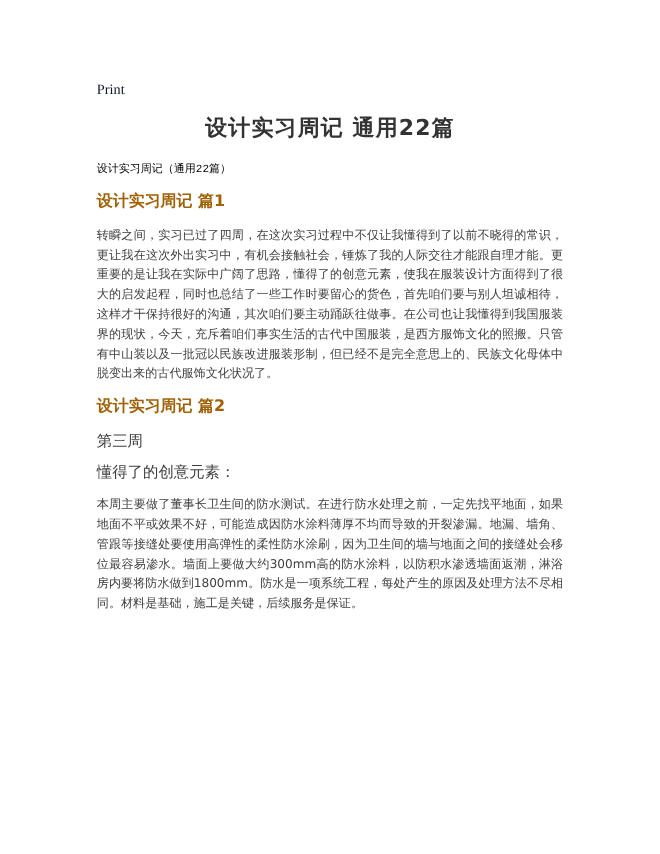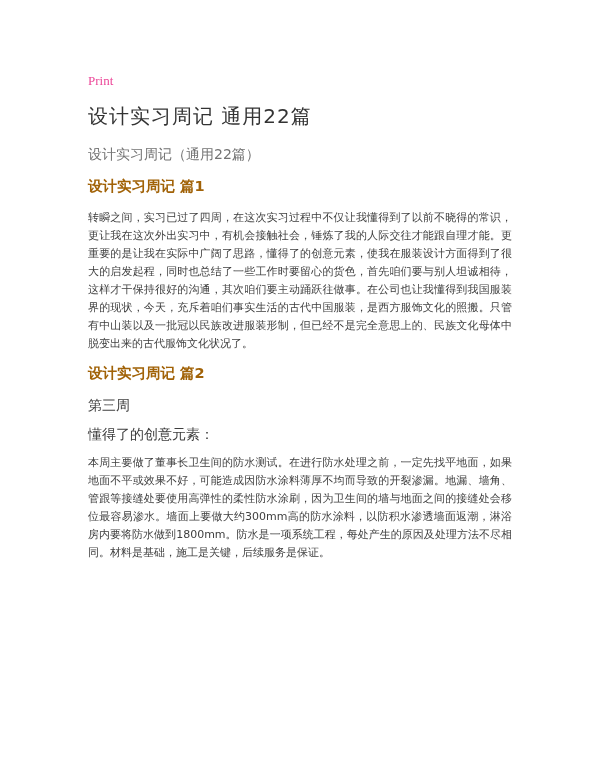"Print" .print-link { color: #ec4899 -> #0f172a }
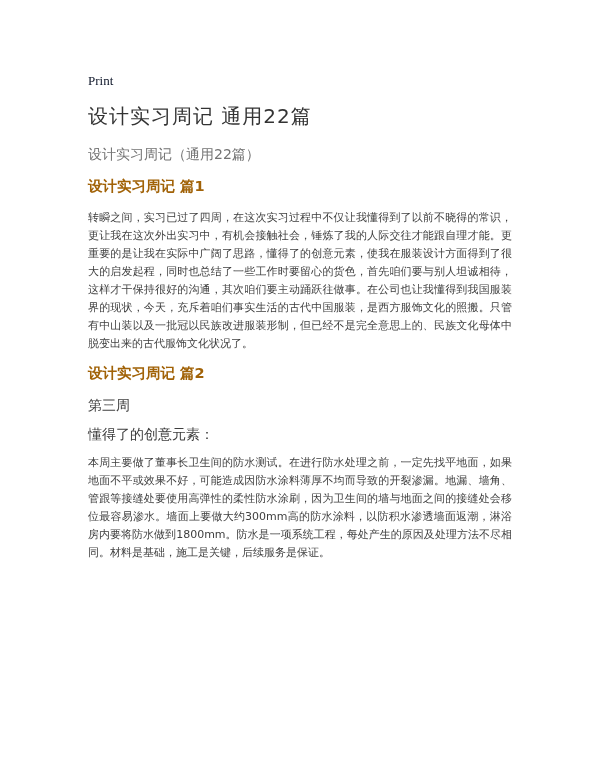"设计实习周记 通用22篇" .doc-title { font-weight: normal -> bold; text-align: left -> center }
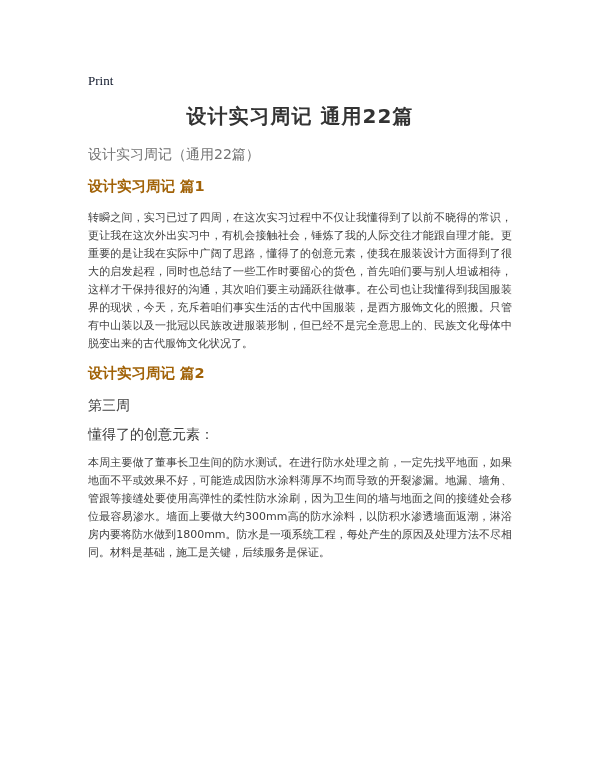"设计实习周记（通用22篇）" .doc-subtitle { color: #737373 -> #000000; font-family: none -> Liberation Mono, monospace; font-size: 14px -> 10px }
